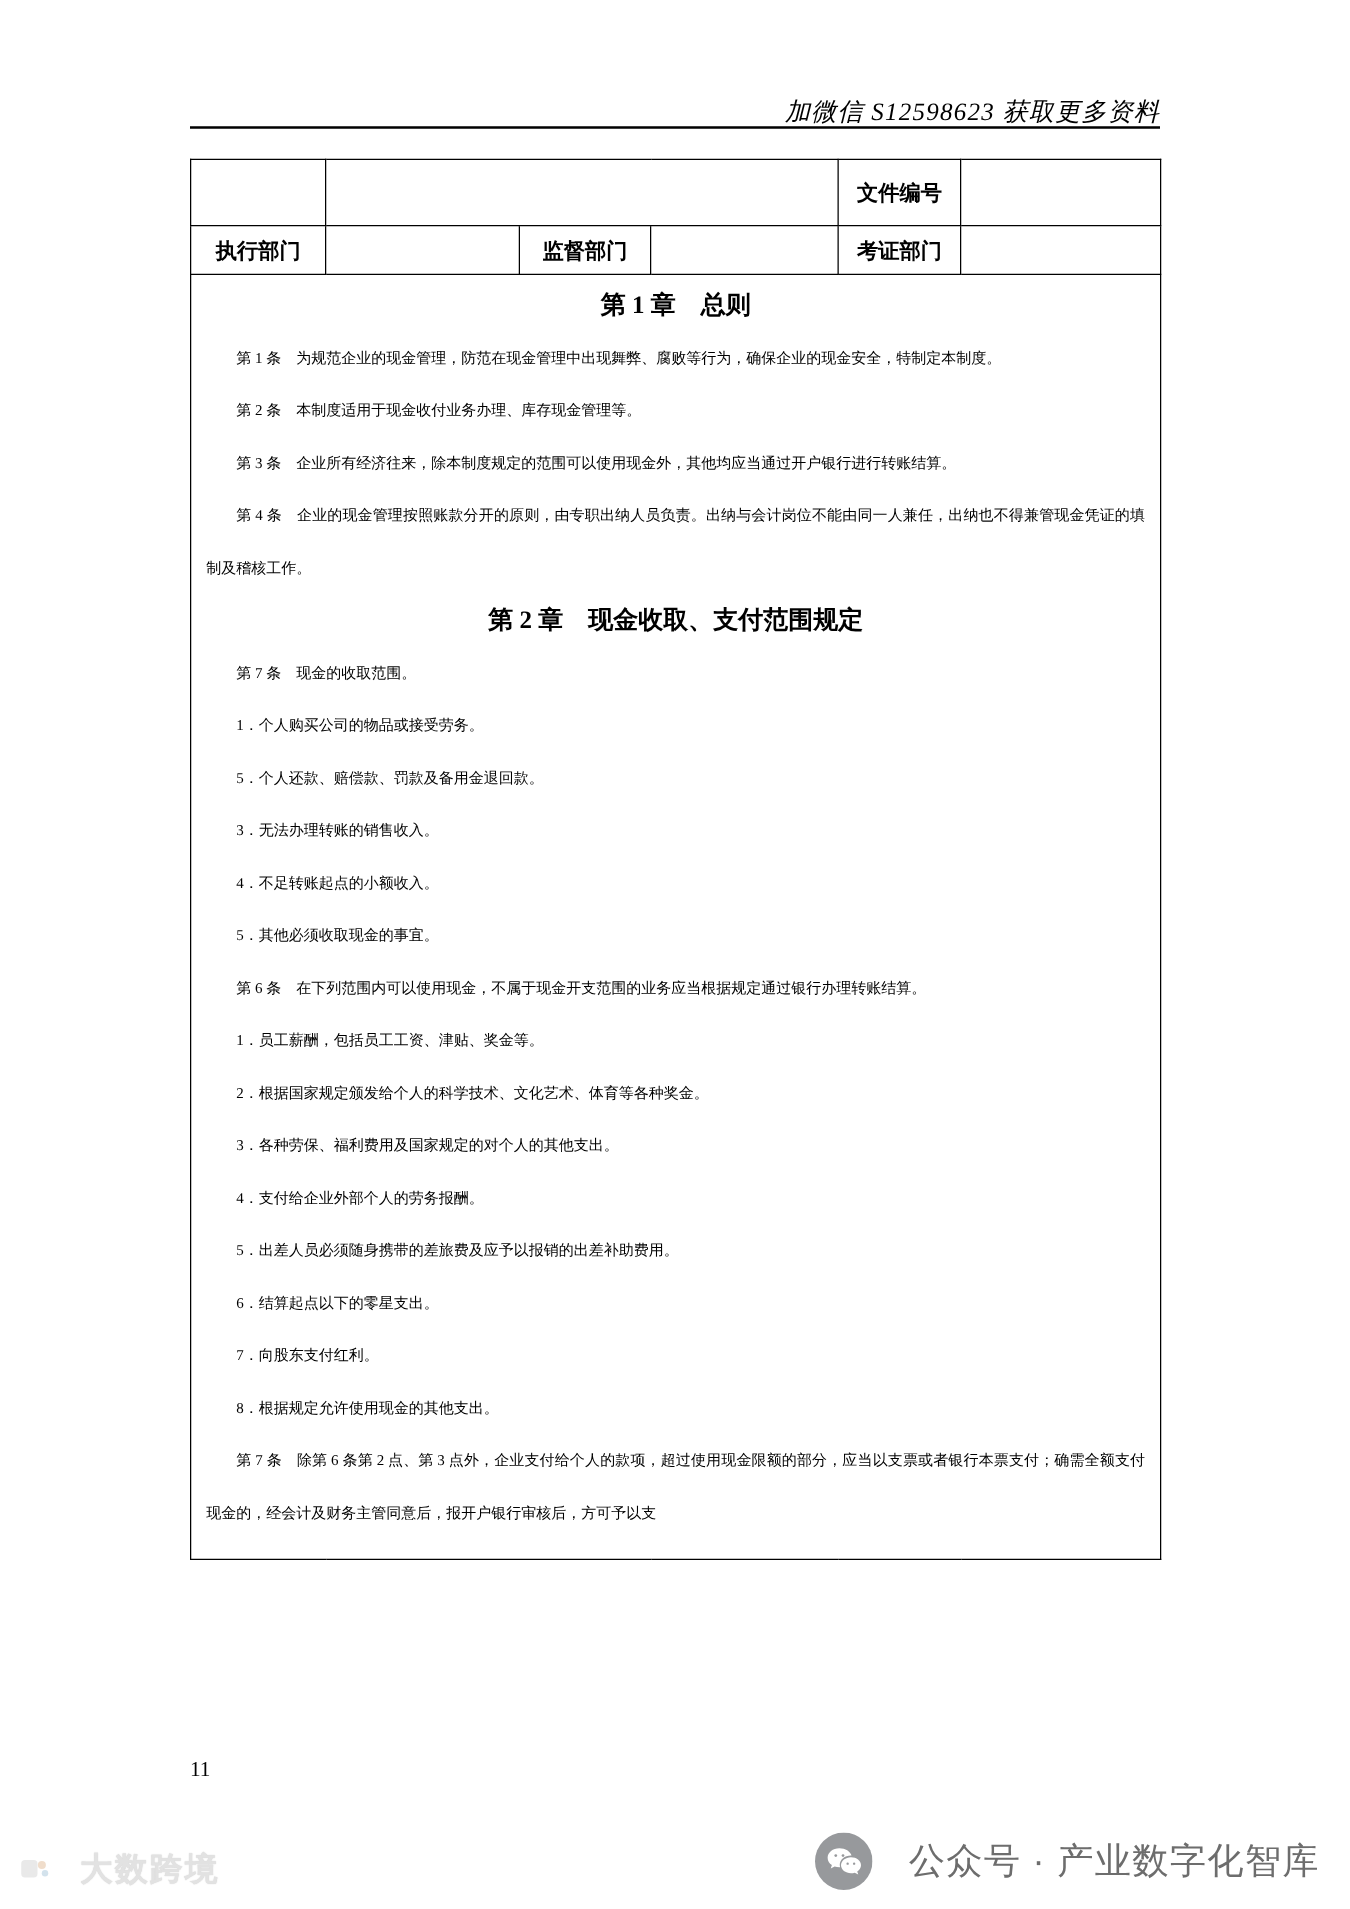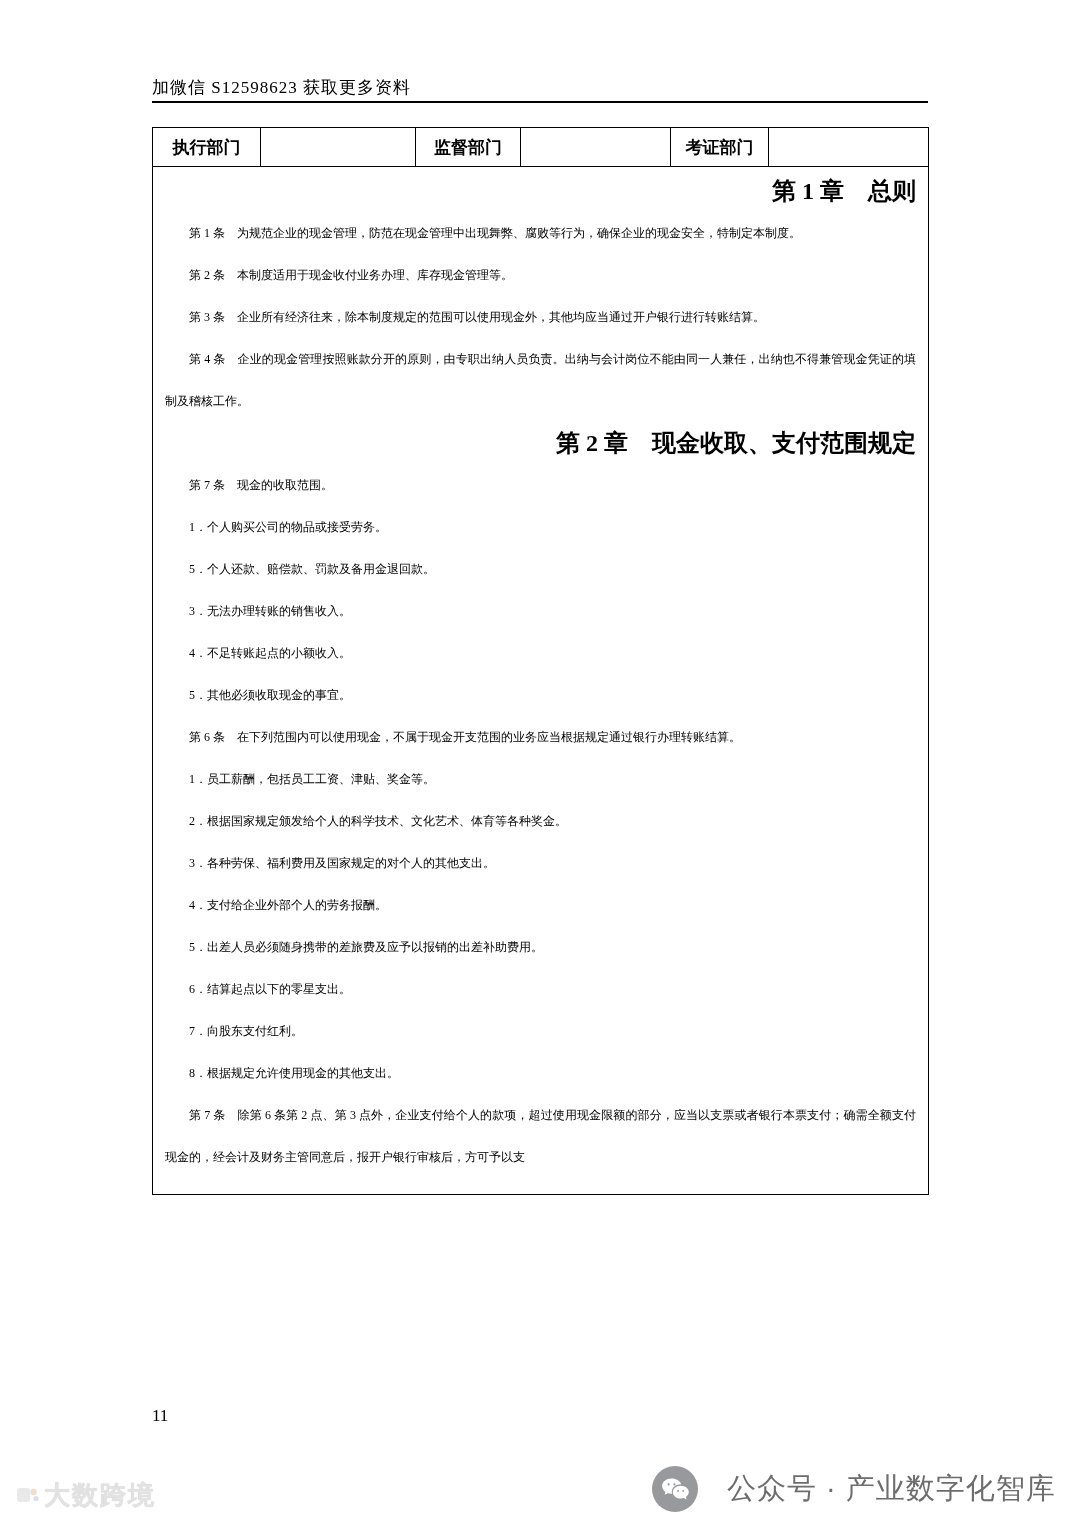"加微信 S12598623 获取更多资料" .promo { font-size: 17px -> 20px; font-style: none -> italic; text-align: left -> right }
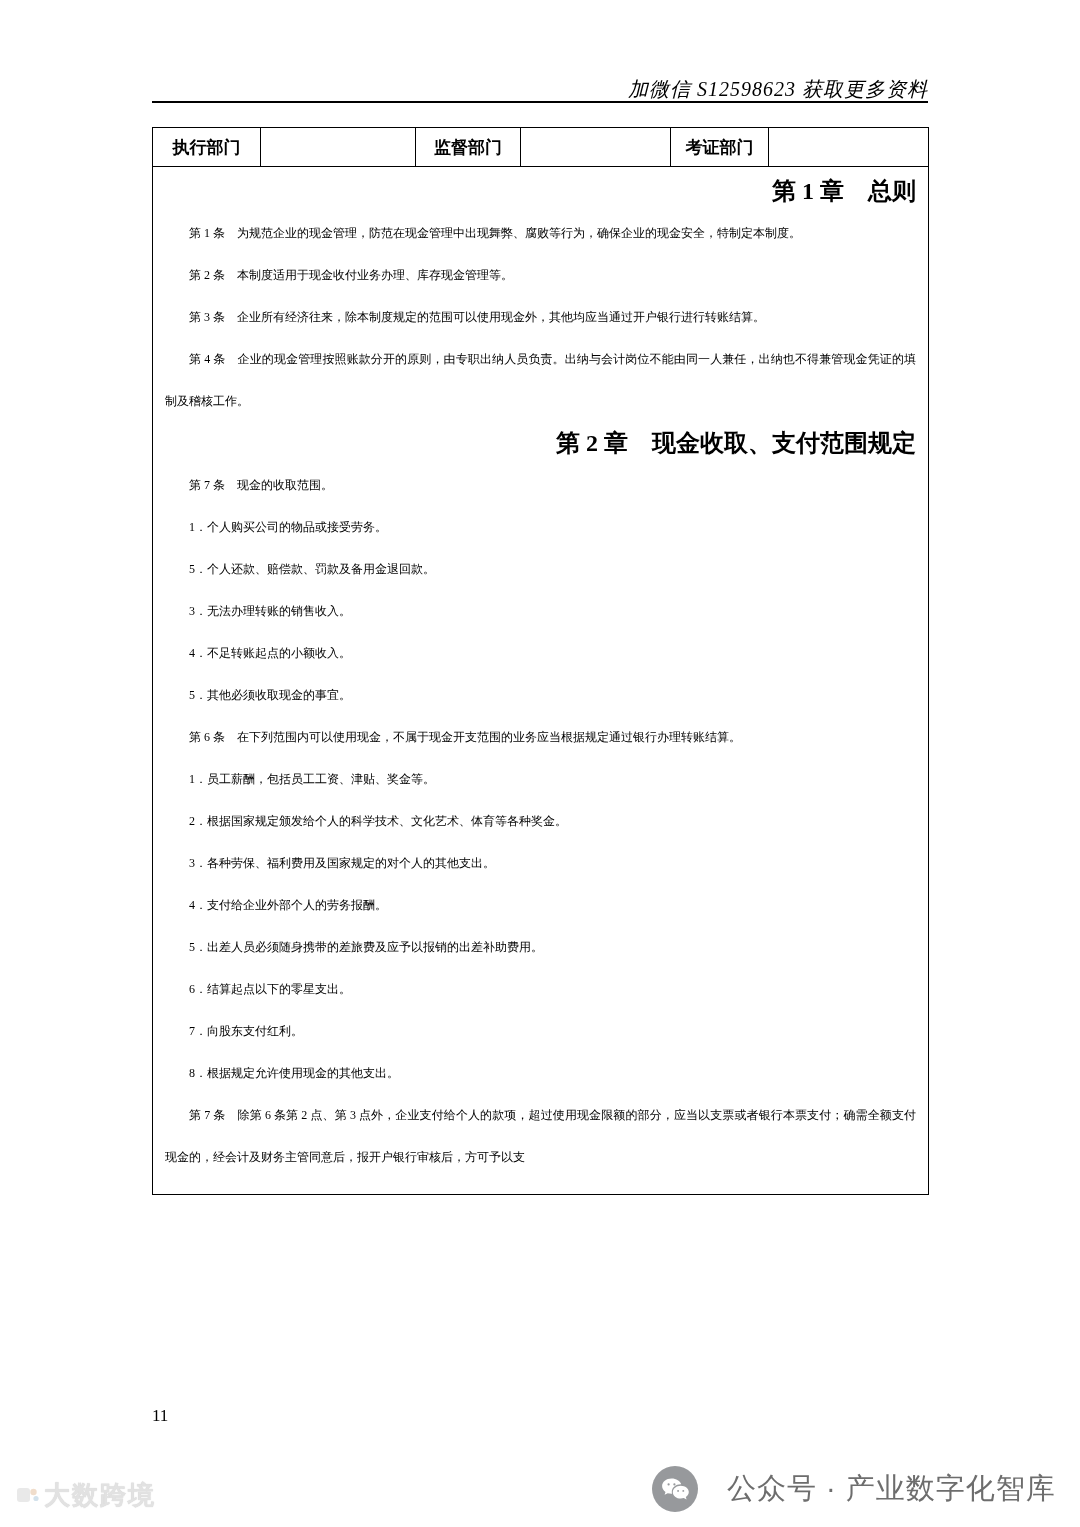"文件编号" tr.r1 { html: none -> <tr> <td></td> <td></td> <td>文件编号</td> <td></td> </tr> }
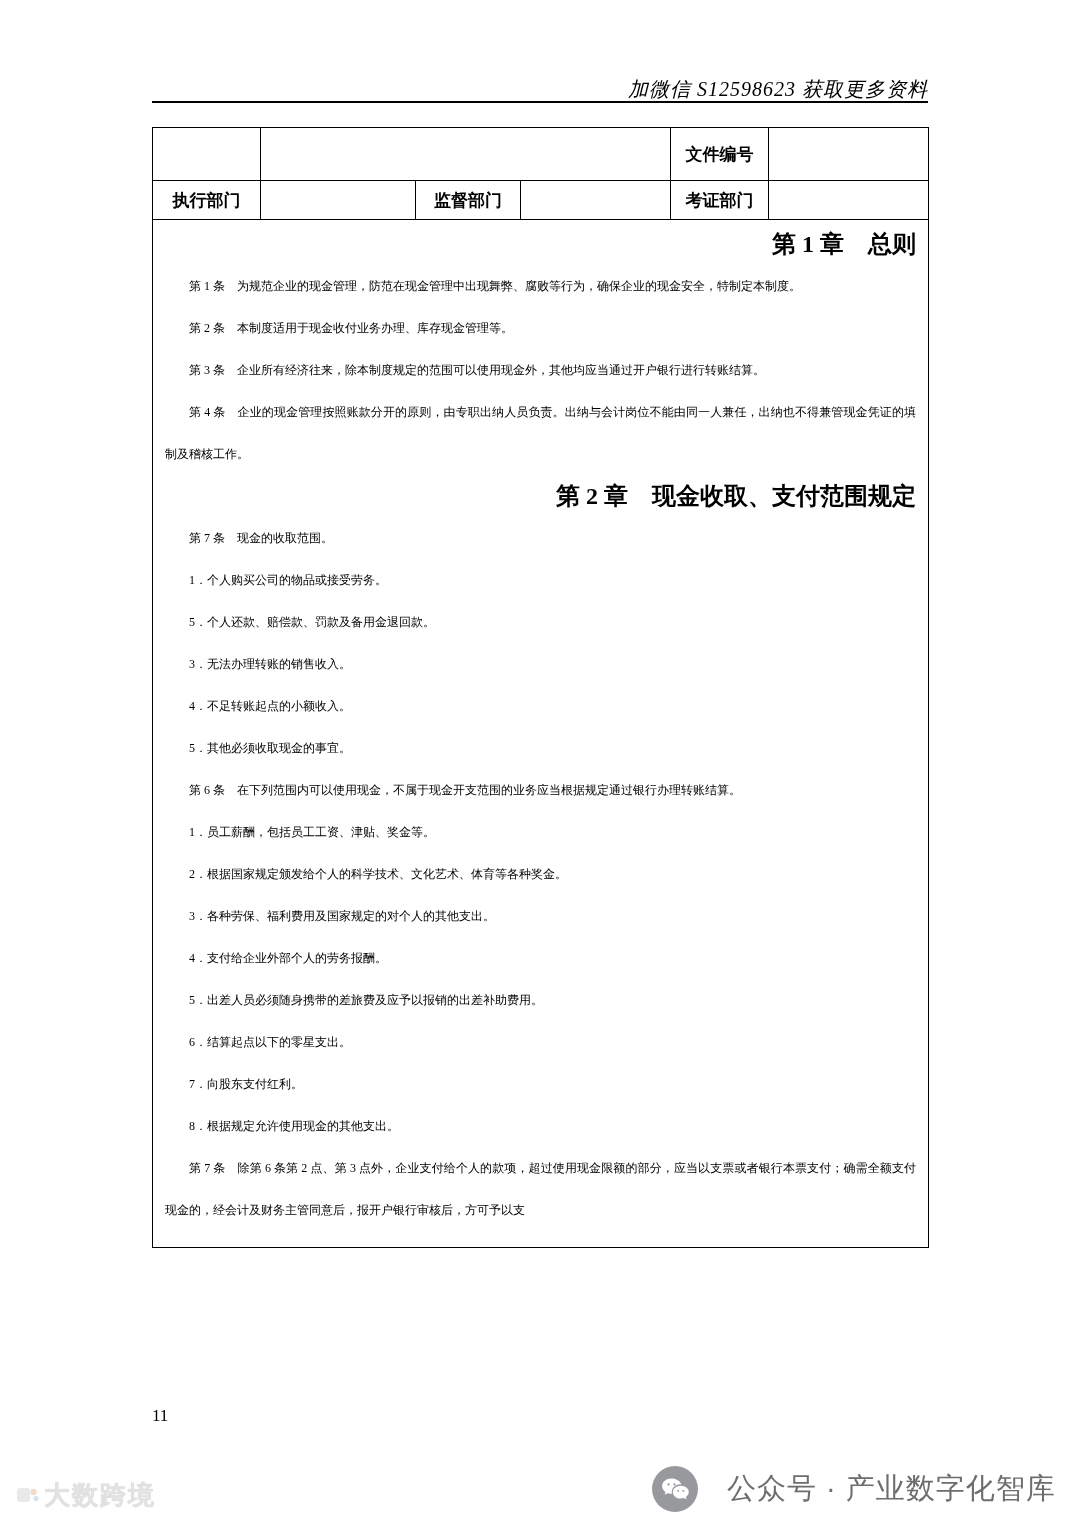"第 1 章 总则" .chapter { font-size: 24px -> 20px; text-align: right -> center }
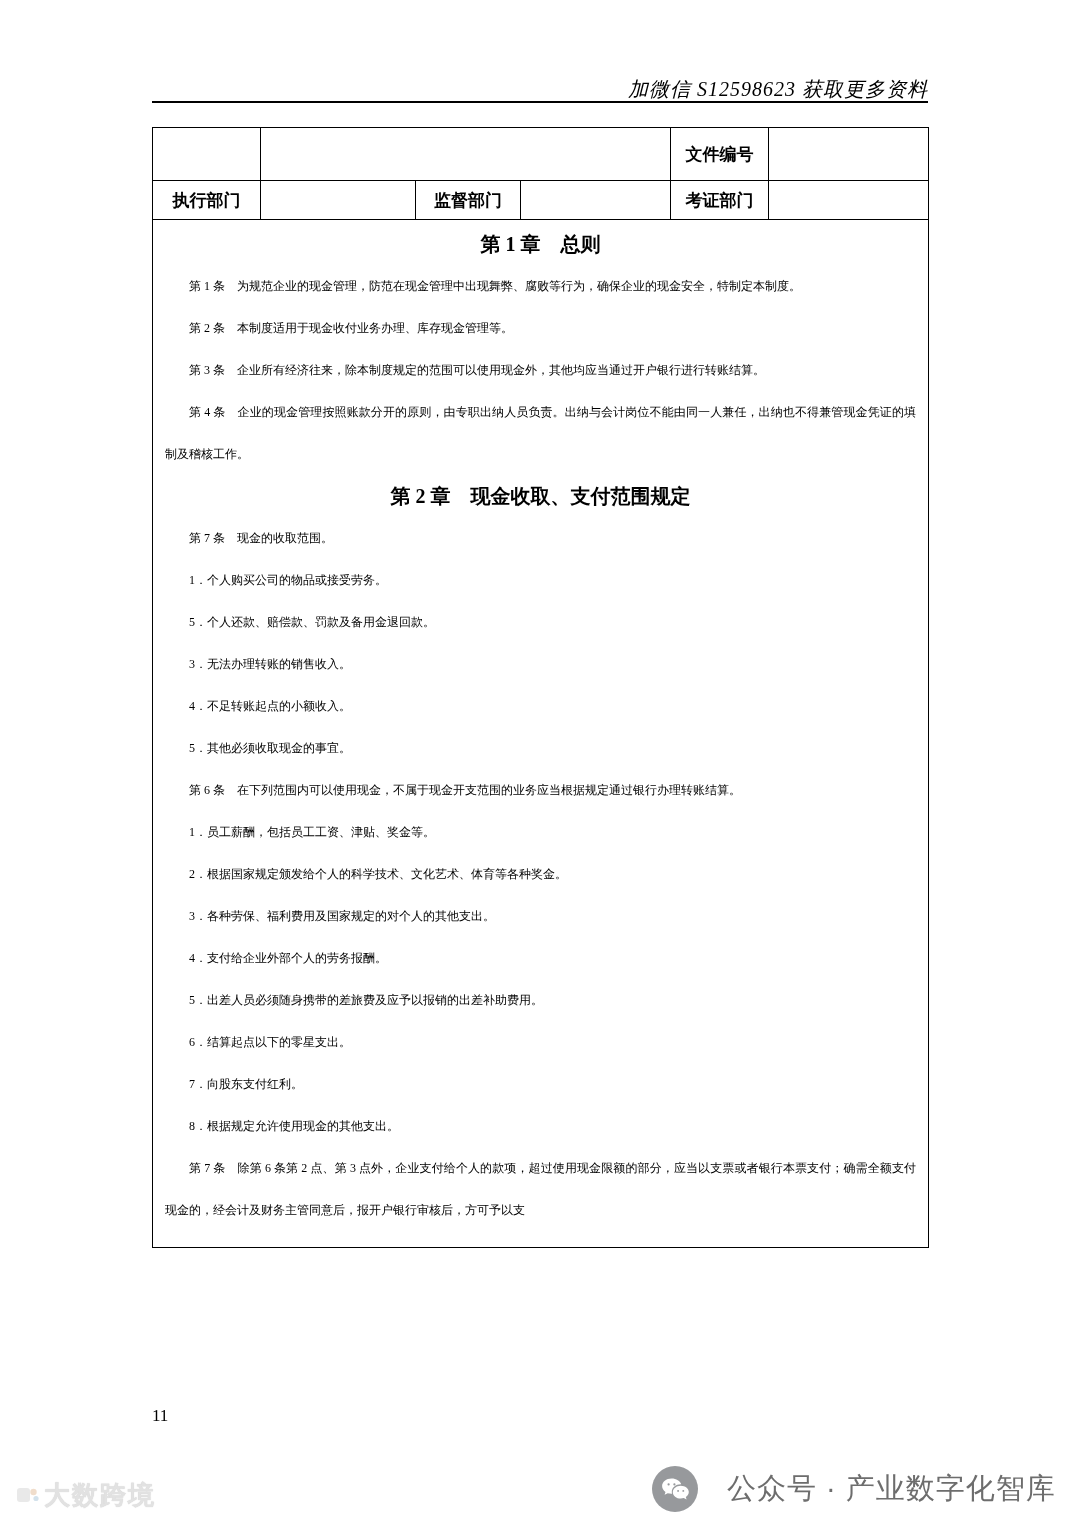"大数跨境" .wm-left { gap: 4px -> 24px }
